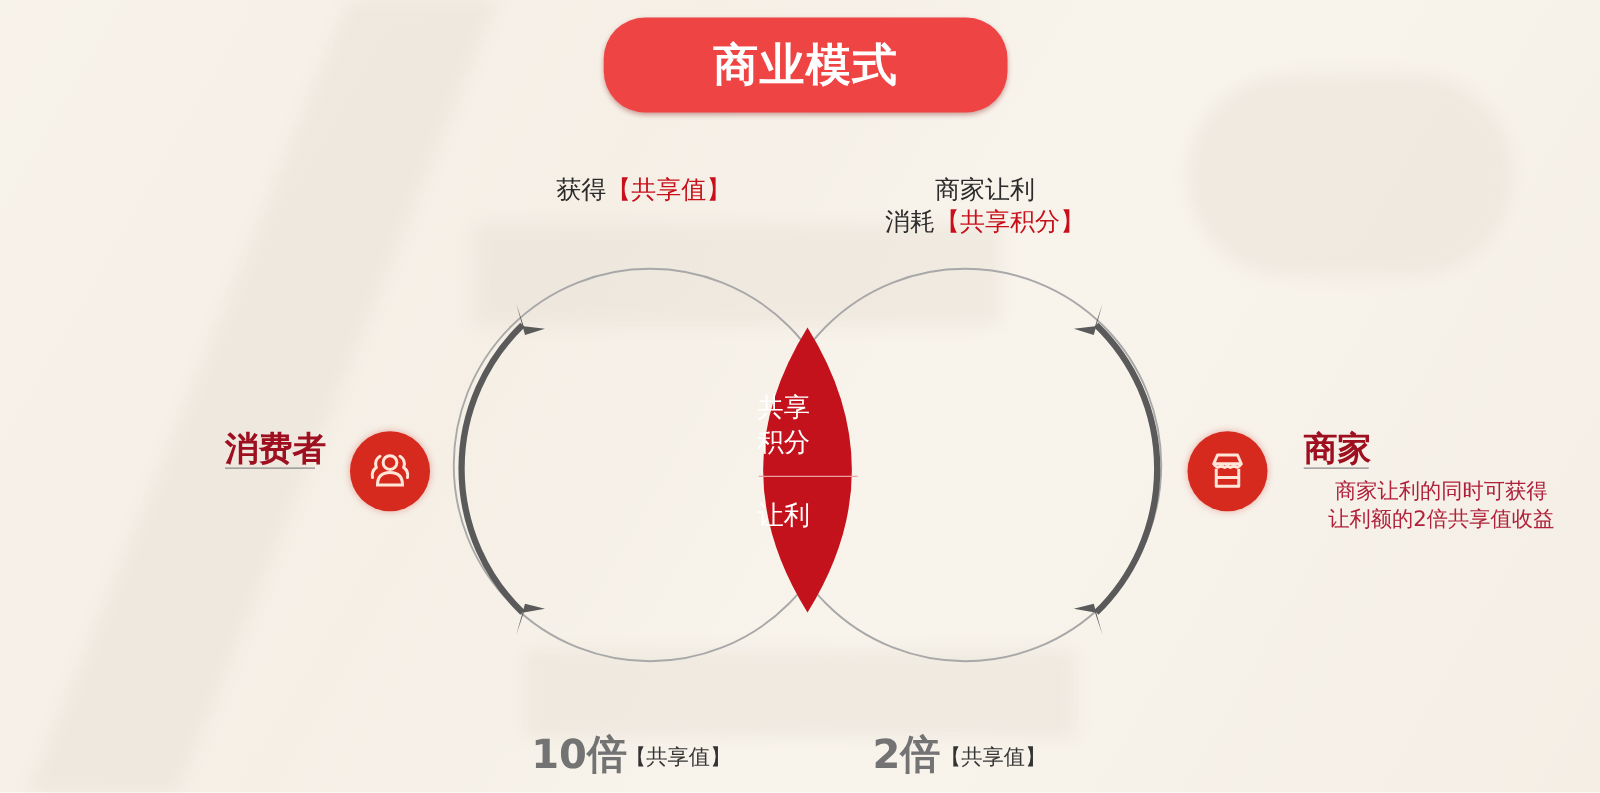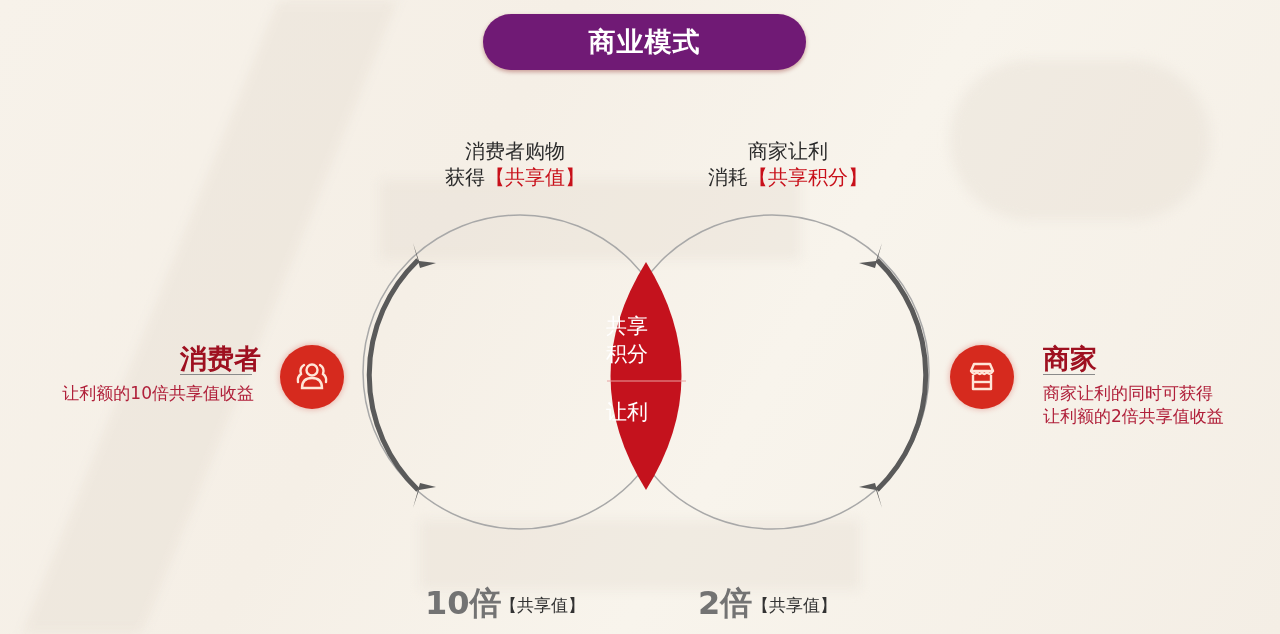"商业模式" .title-pill { background: #701a75 -> #ef4444; font-size: 27px -> 36px; height: 56px -> 76px }
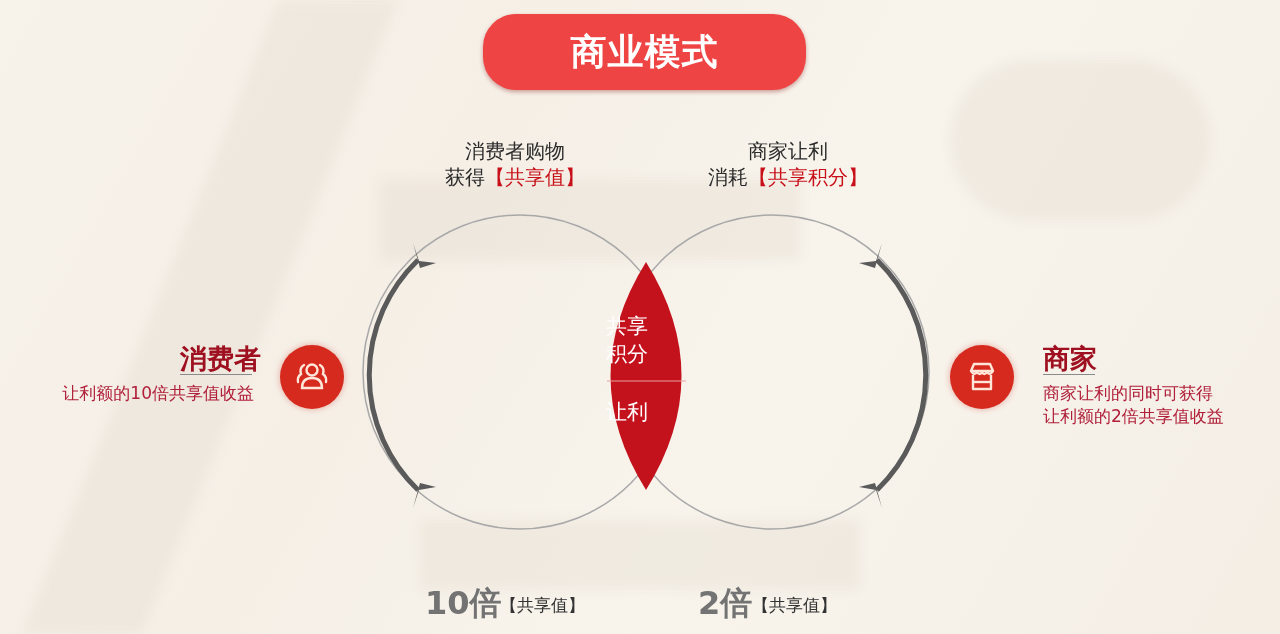"消费者购物" div { html: <div>消费者购物</div> -> none }
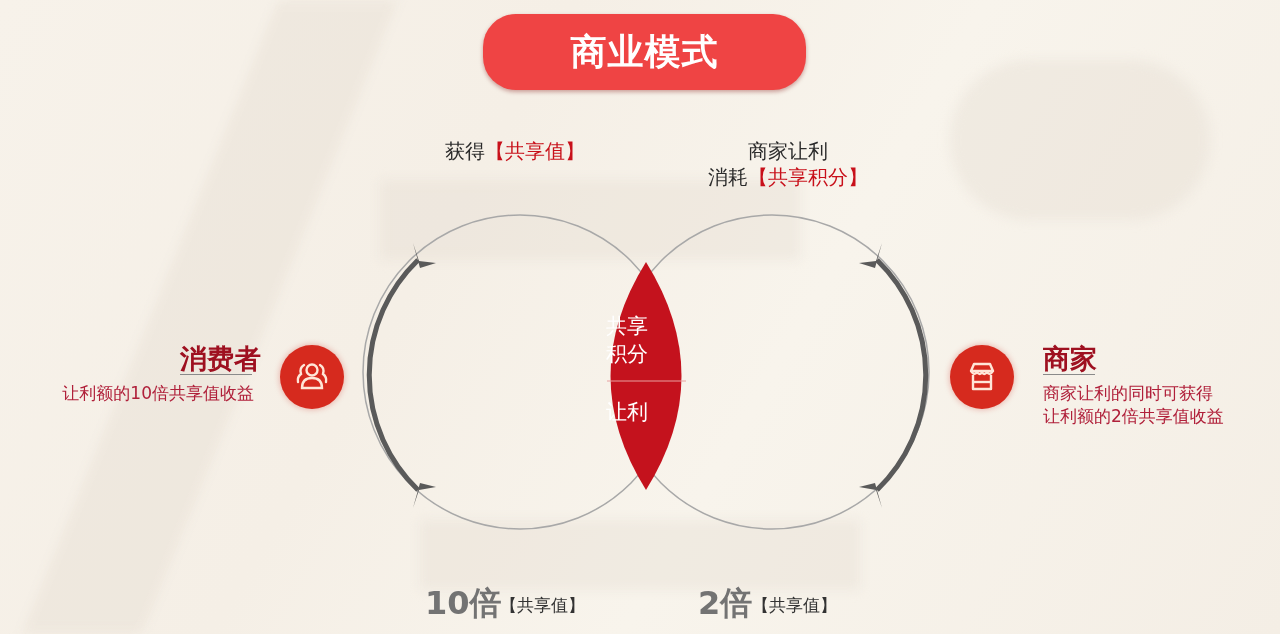"让利额的10倍共享值收益" div { html: <div>让利额的10倍共享值收益</div> -> none }
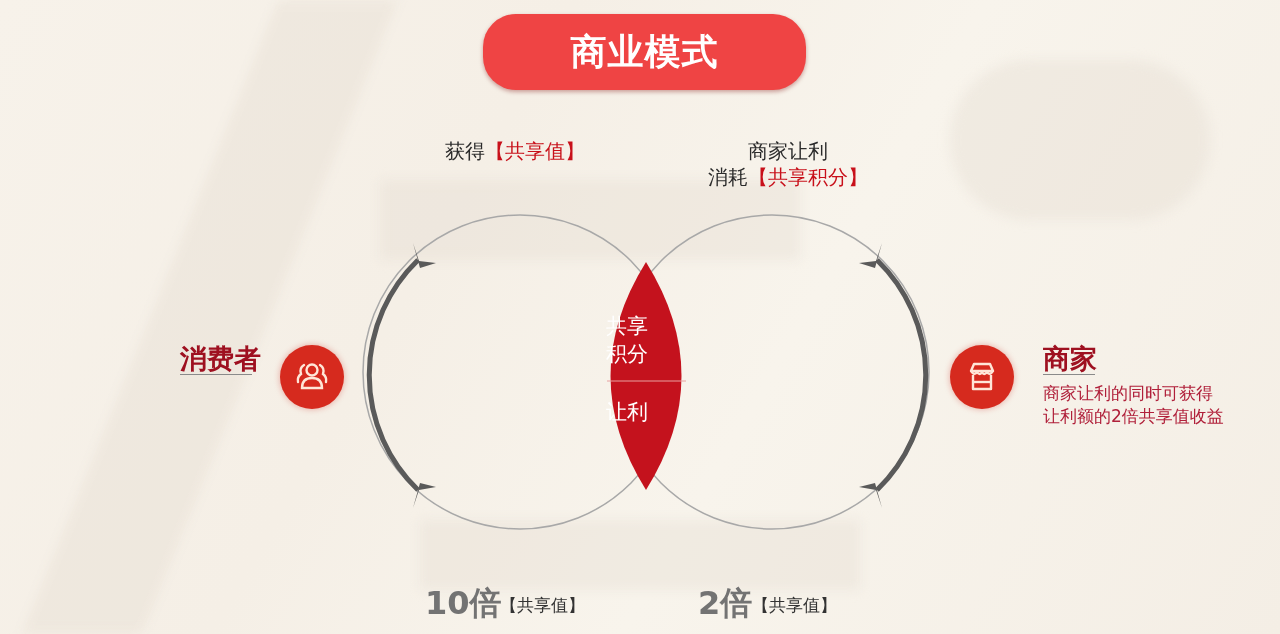"商家让利的同时可获得" div.side-desc { text-align: none -> center }
